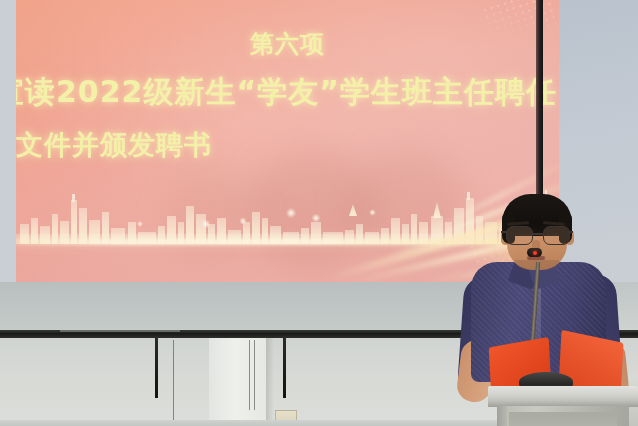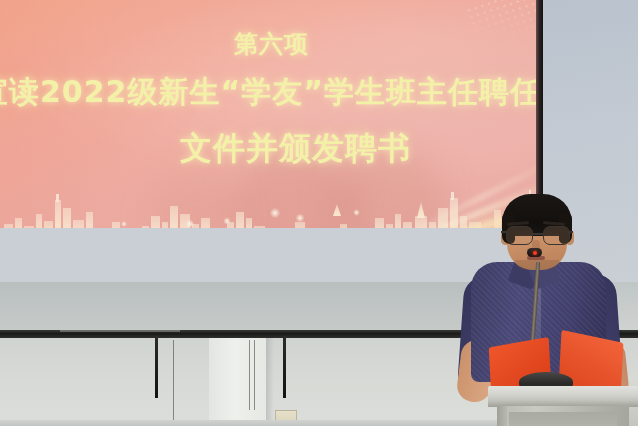"第六项" .screen { height: 228px -> 282px; left: 0 -> 16px }
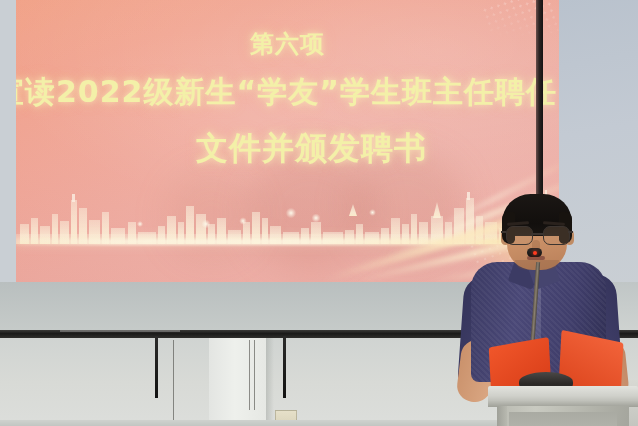"文件并颁发聘书" .t3 { font-size: 32px -> 27px; padding-left: 24px -> none; text-align: center -> left }
